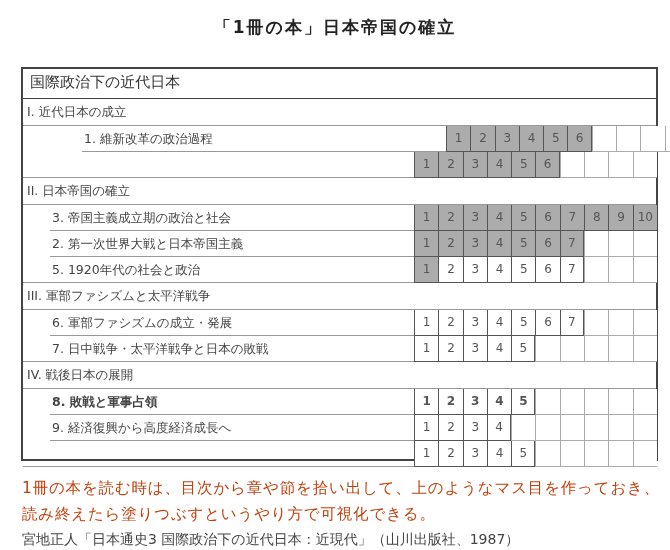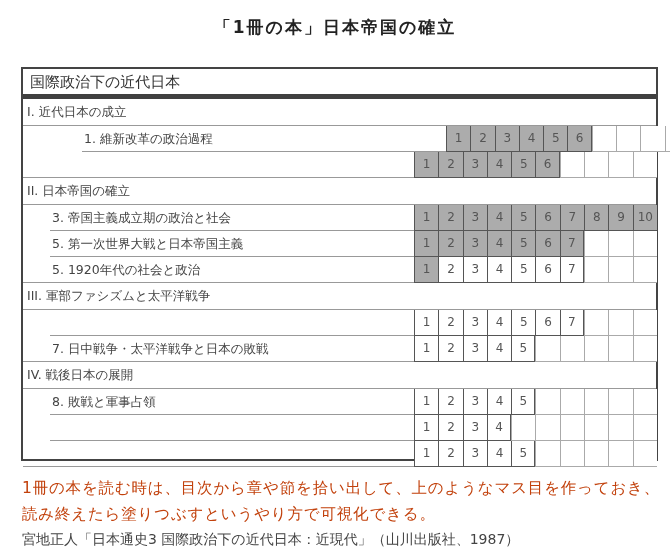"国際政治下の近代日本" .row-header { border-bottom: 5px solid #404040 -> 1px solid #404040 }
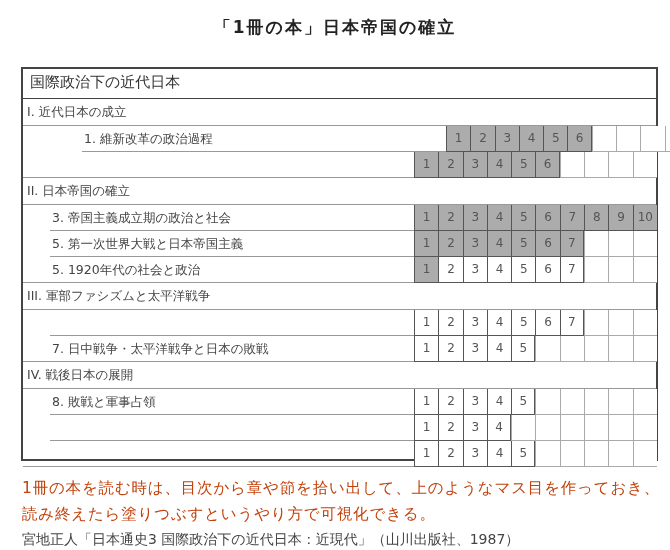"5. 第一次世界大戦と日本帝国主義" span.label { text: 5 -> 2 }
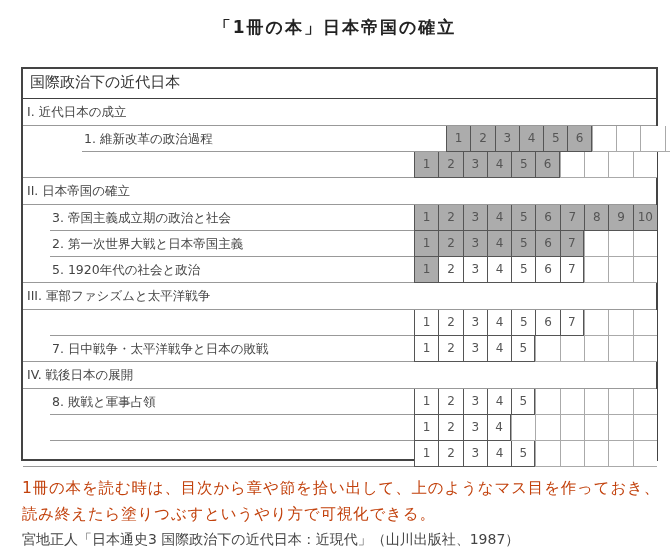"6. 軍部ファシズムの成立・発展" span.label { html: none -> <span>6. 軍部ファシズムの成立・発展</span> }
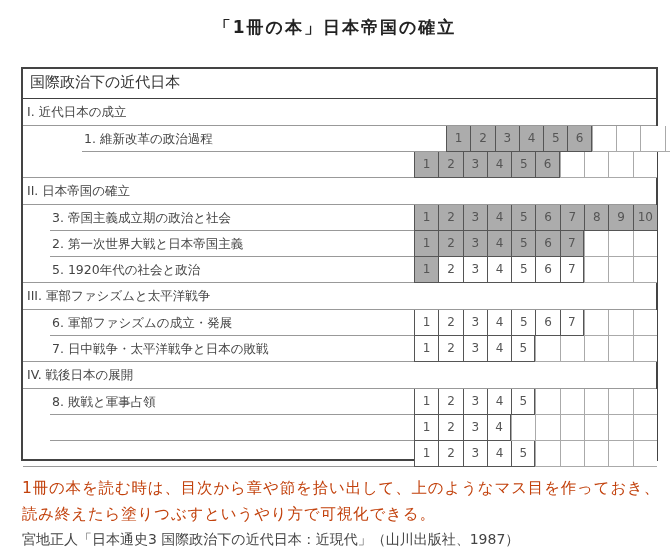"8. 敗戦と軍事占領" div.row { font-weight: none -> bold }
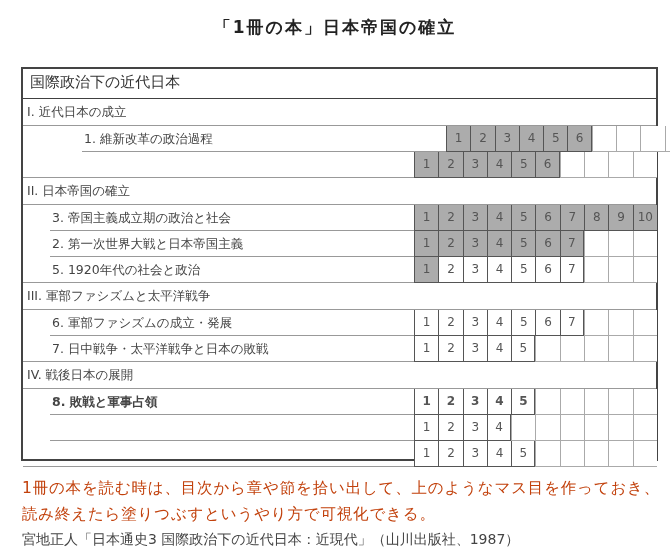"9. 経済復興から高度経済成長へ" span.label { html: none -> <span>9. 経済復興から高度経済成長へ</span> }
